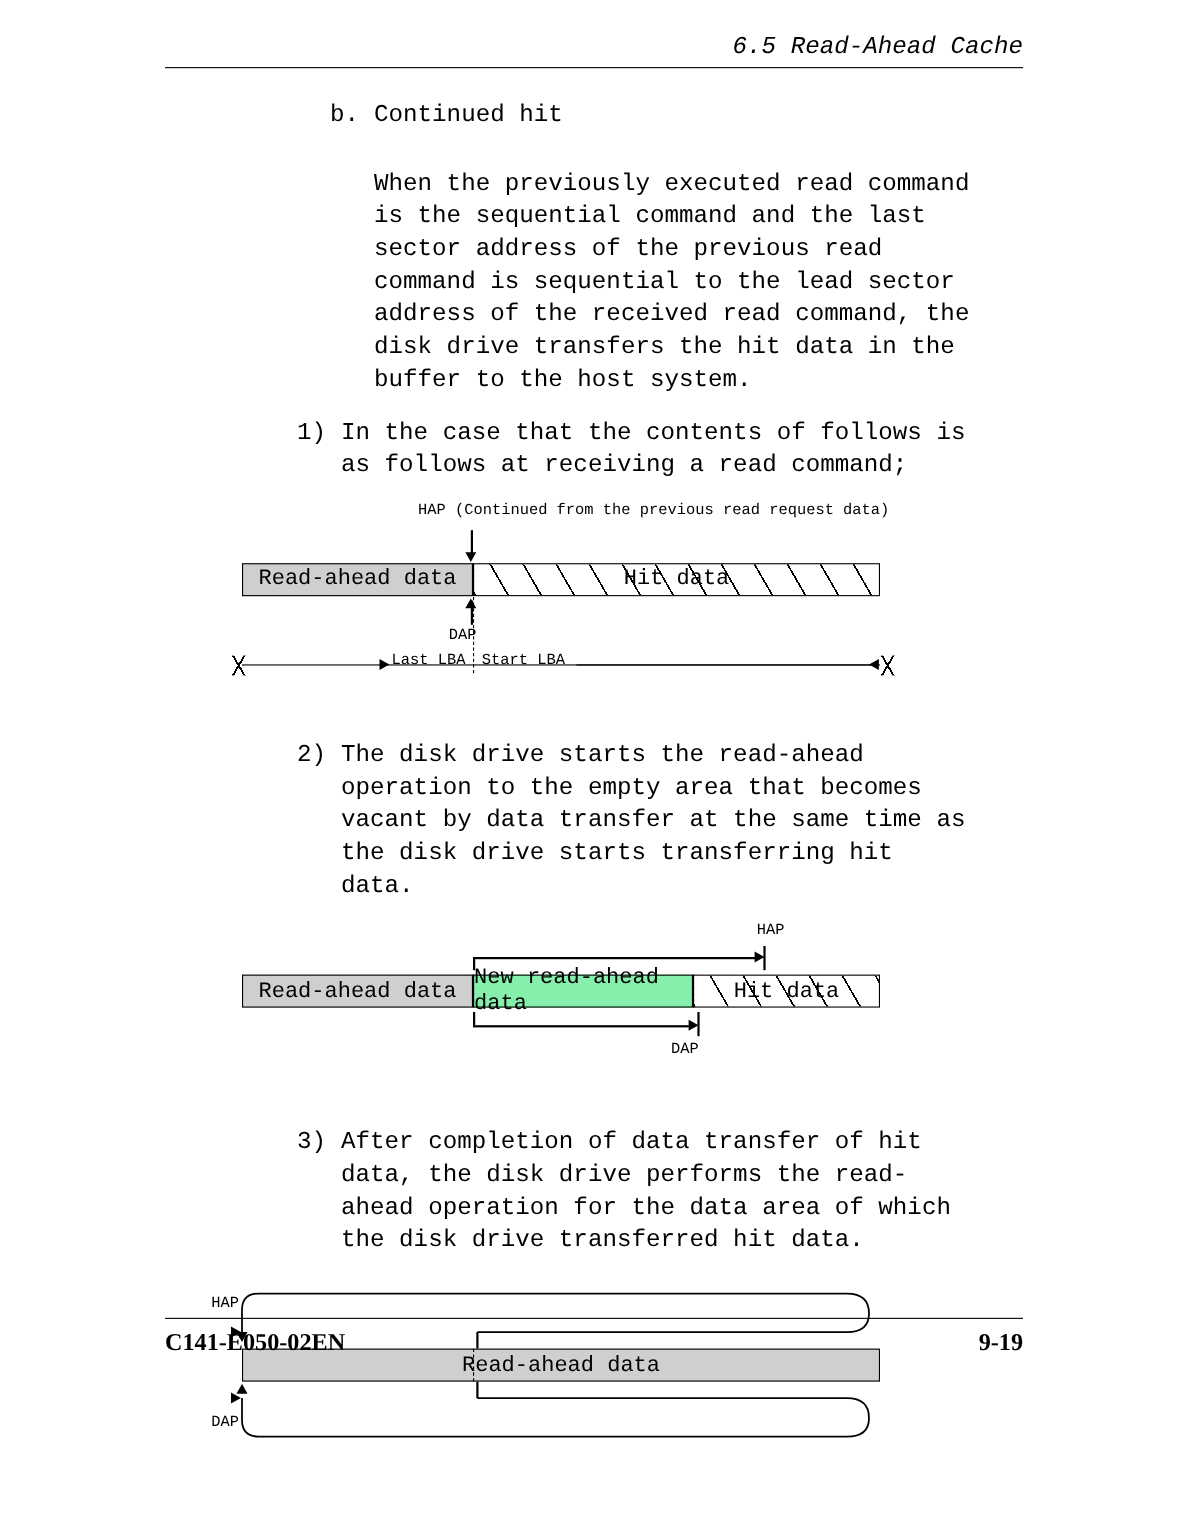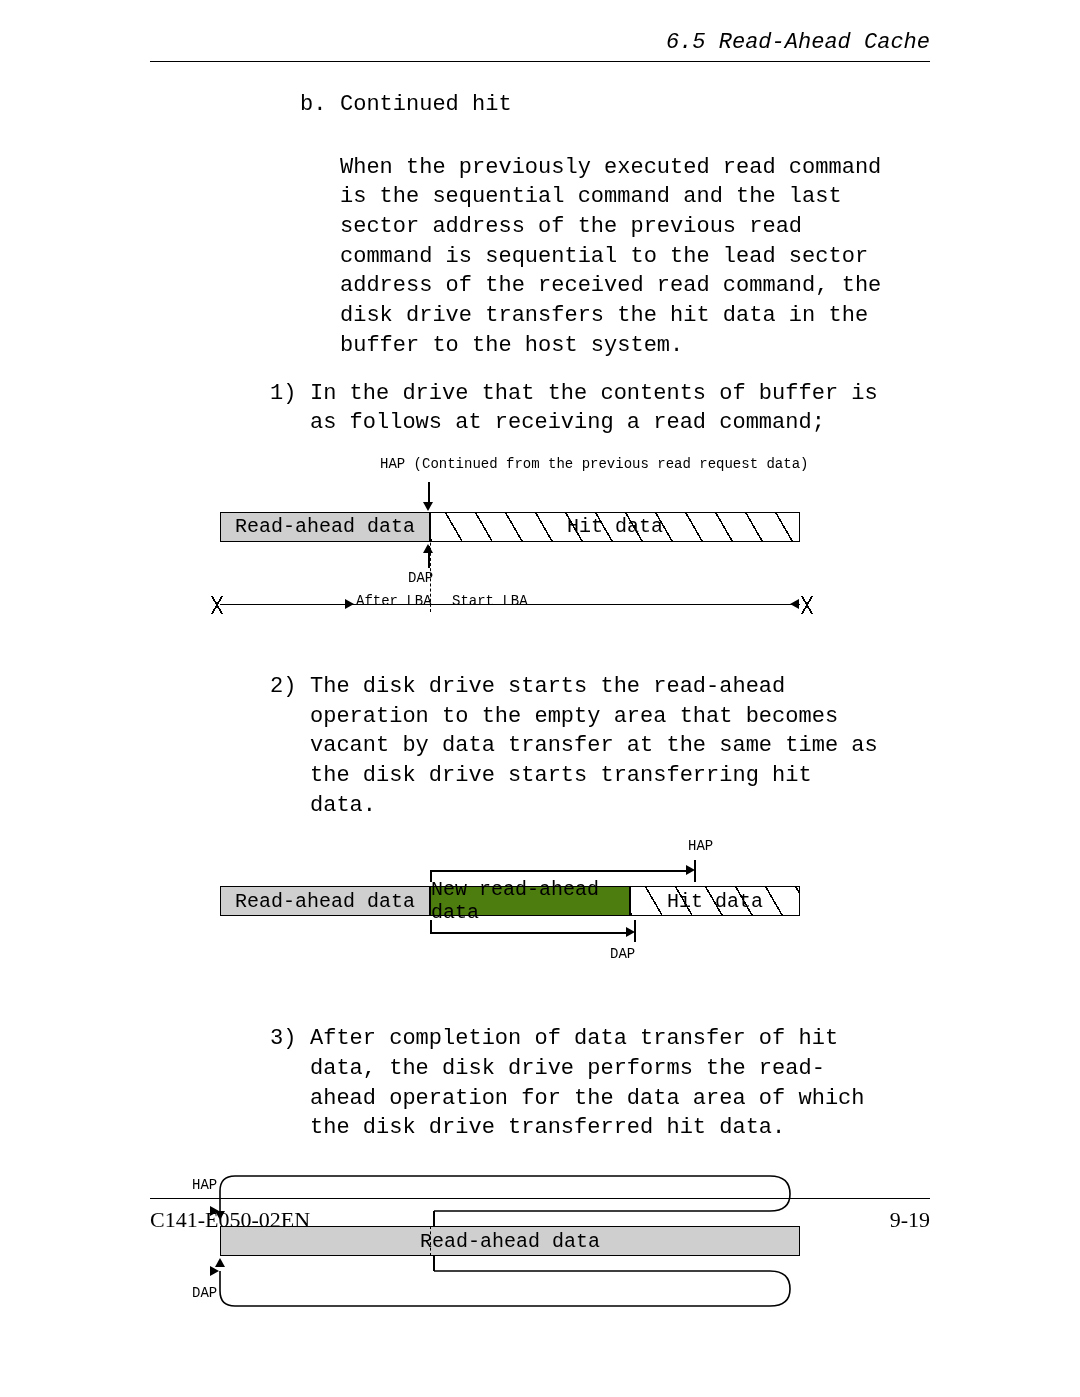"In the drive that the" div.txt { text: drive that the contents of buffer -> case that the contents of follows }
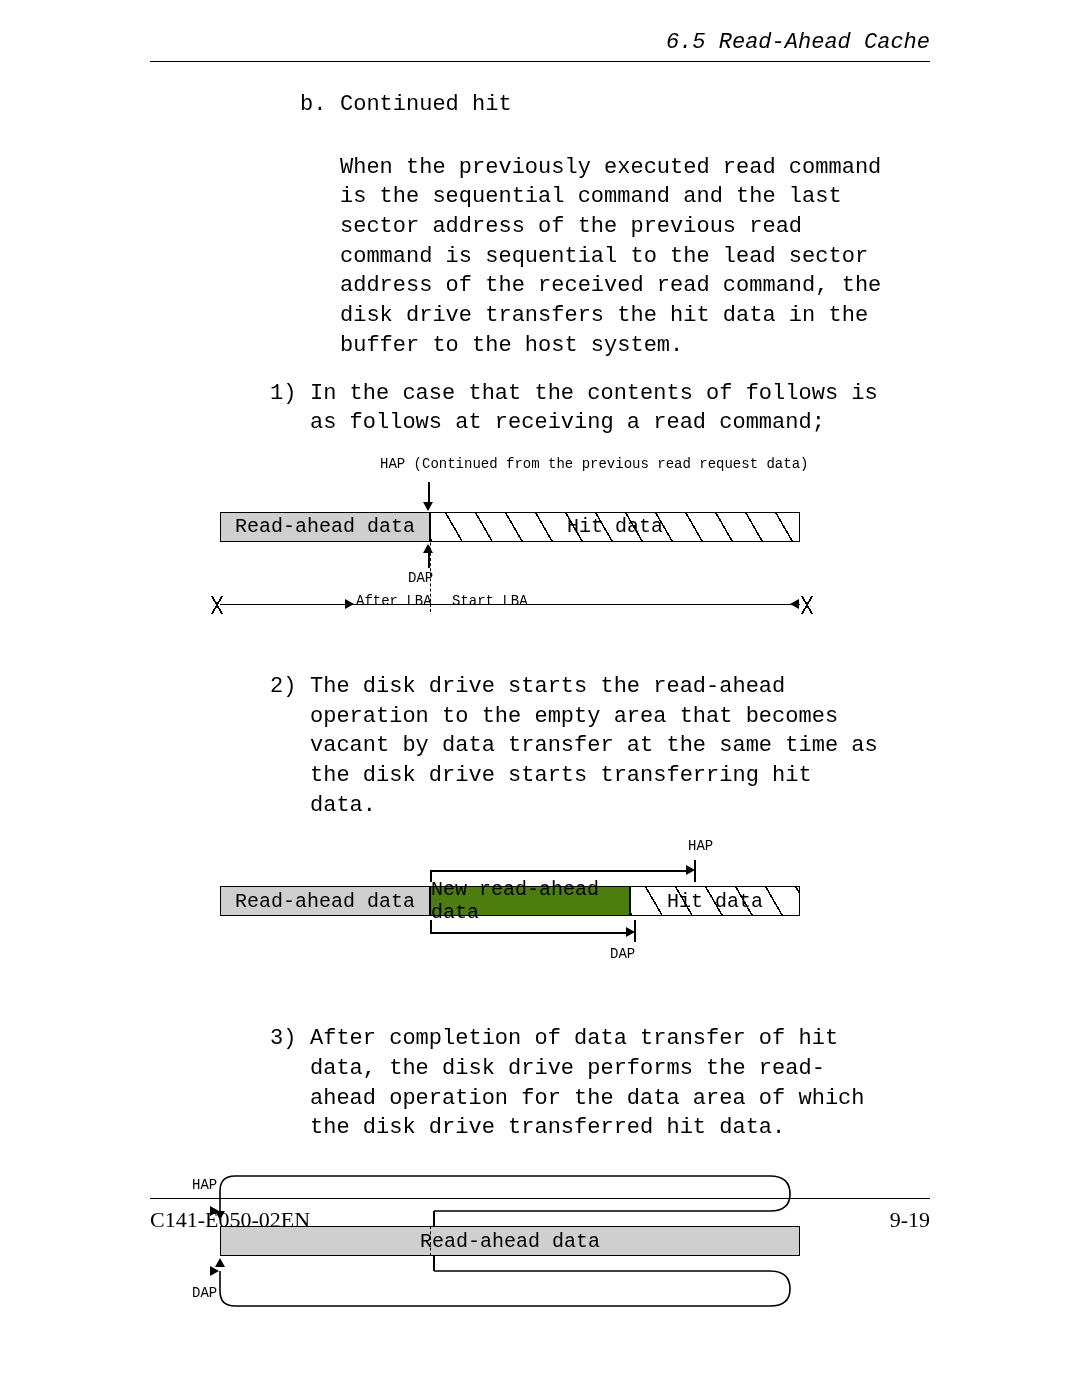"After LBA" div.txtabs { text: After -> Last }
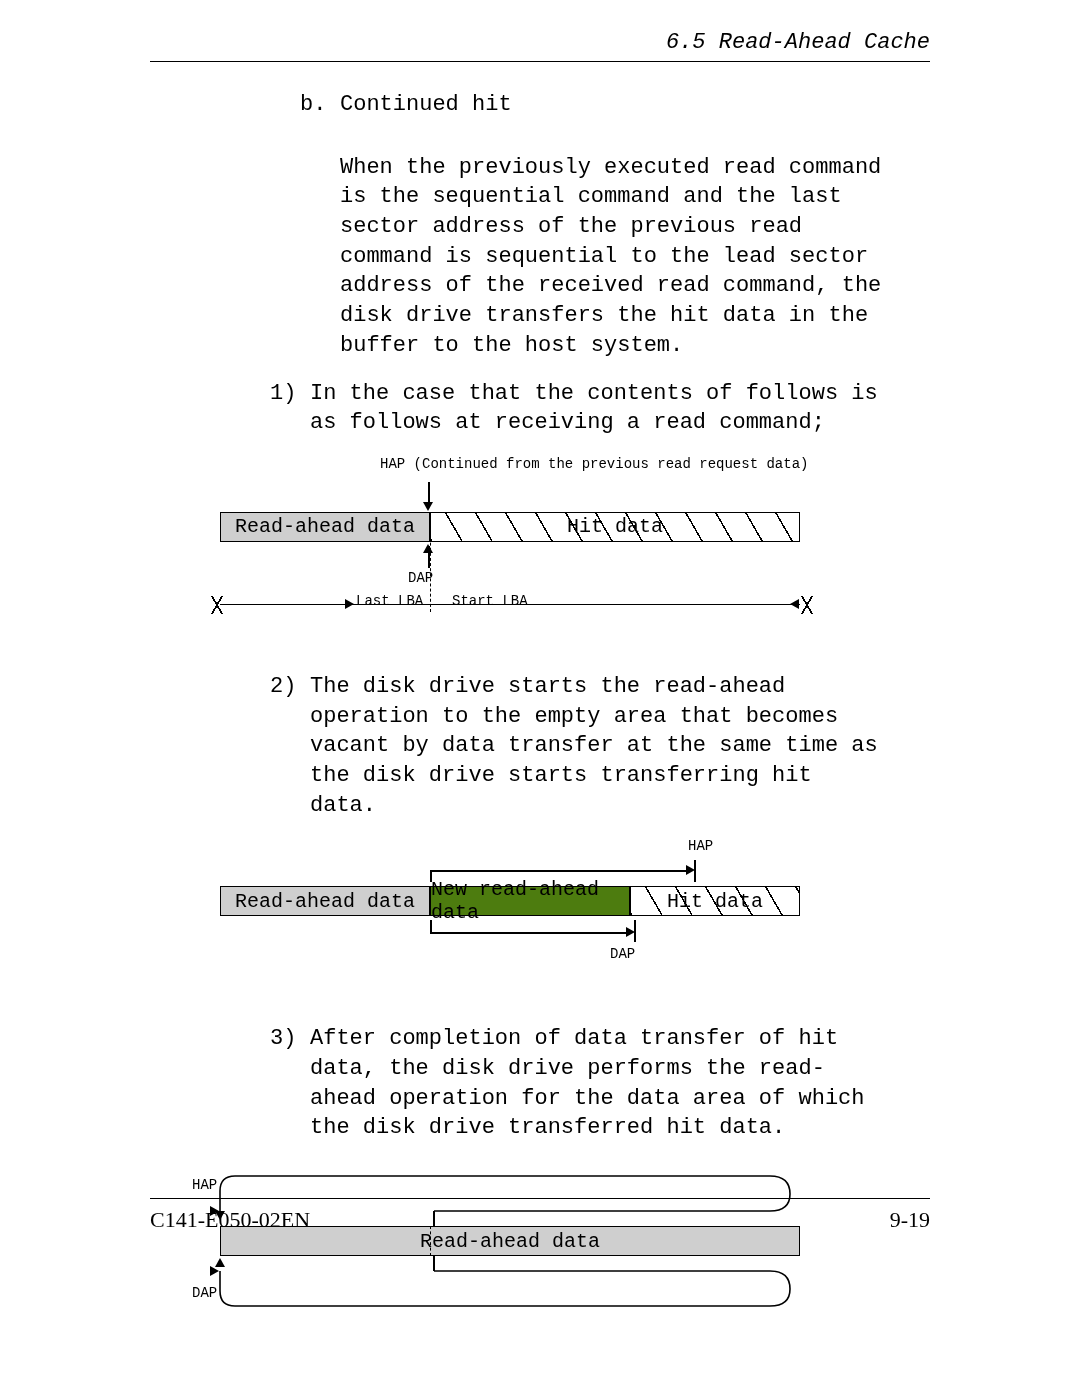"Start LBA" div.txtabs { left: 302px -> 288px }
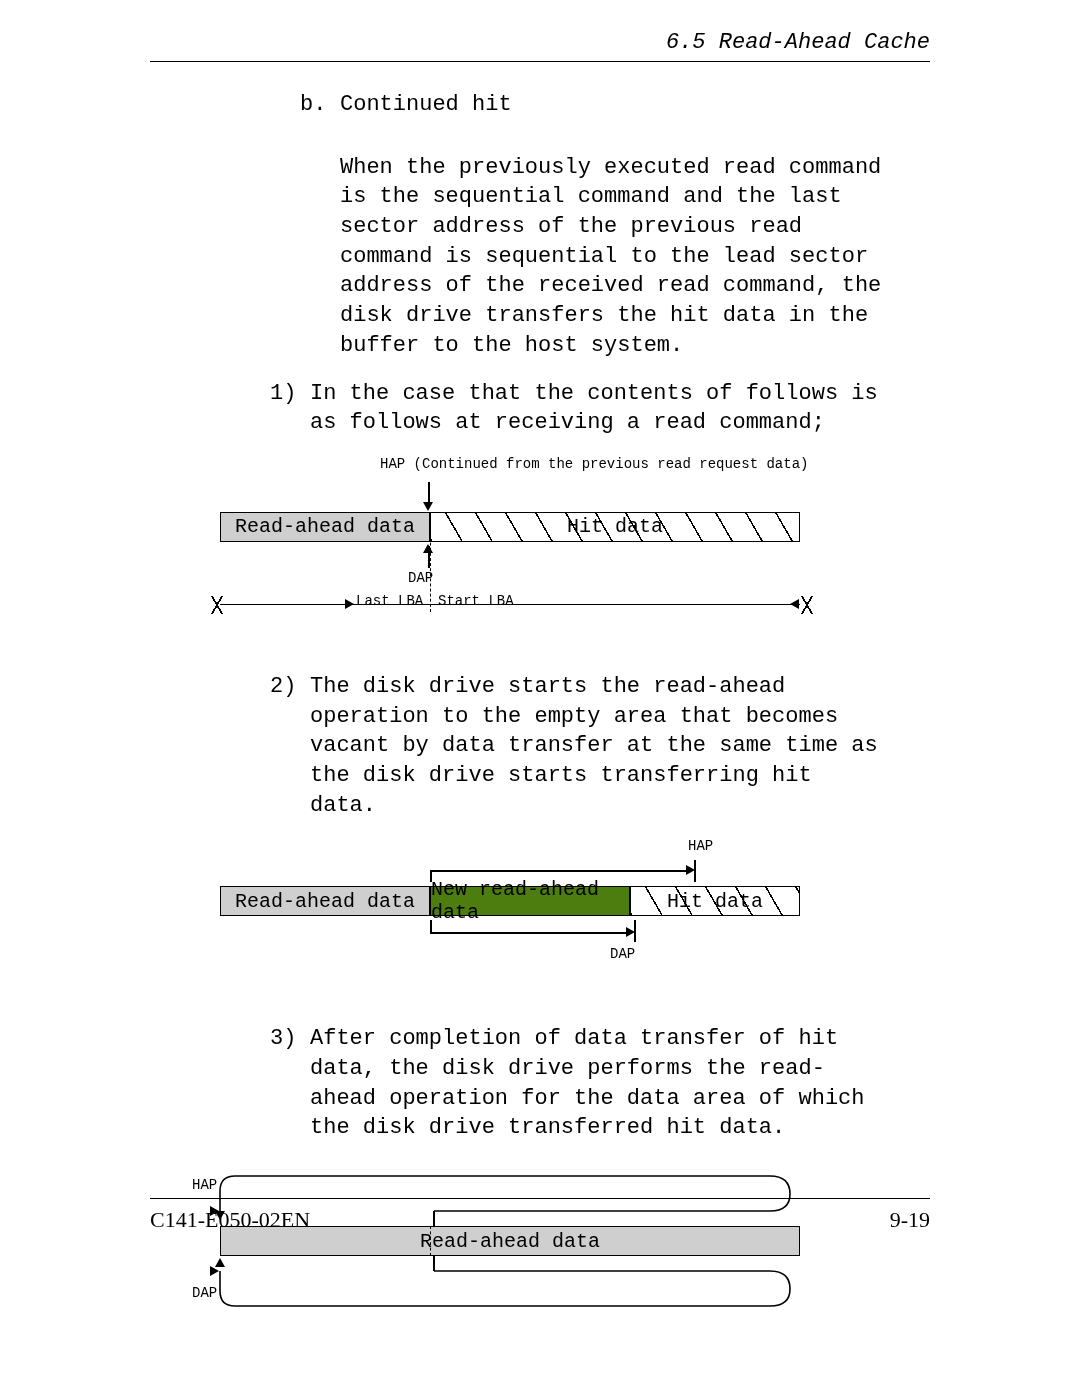"New read-ahead data" div.buf { background: #4d7c0f -> #86efac }
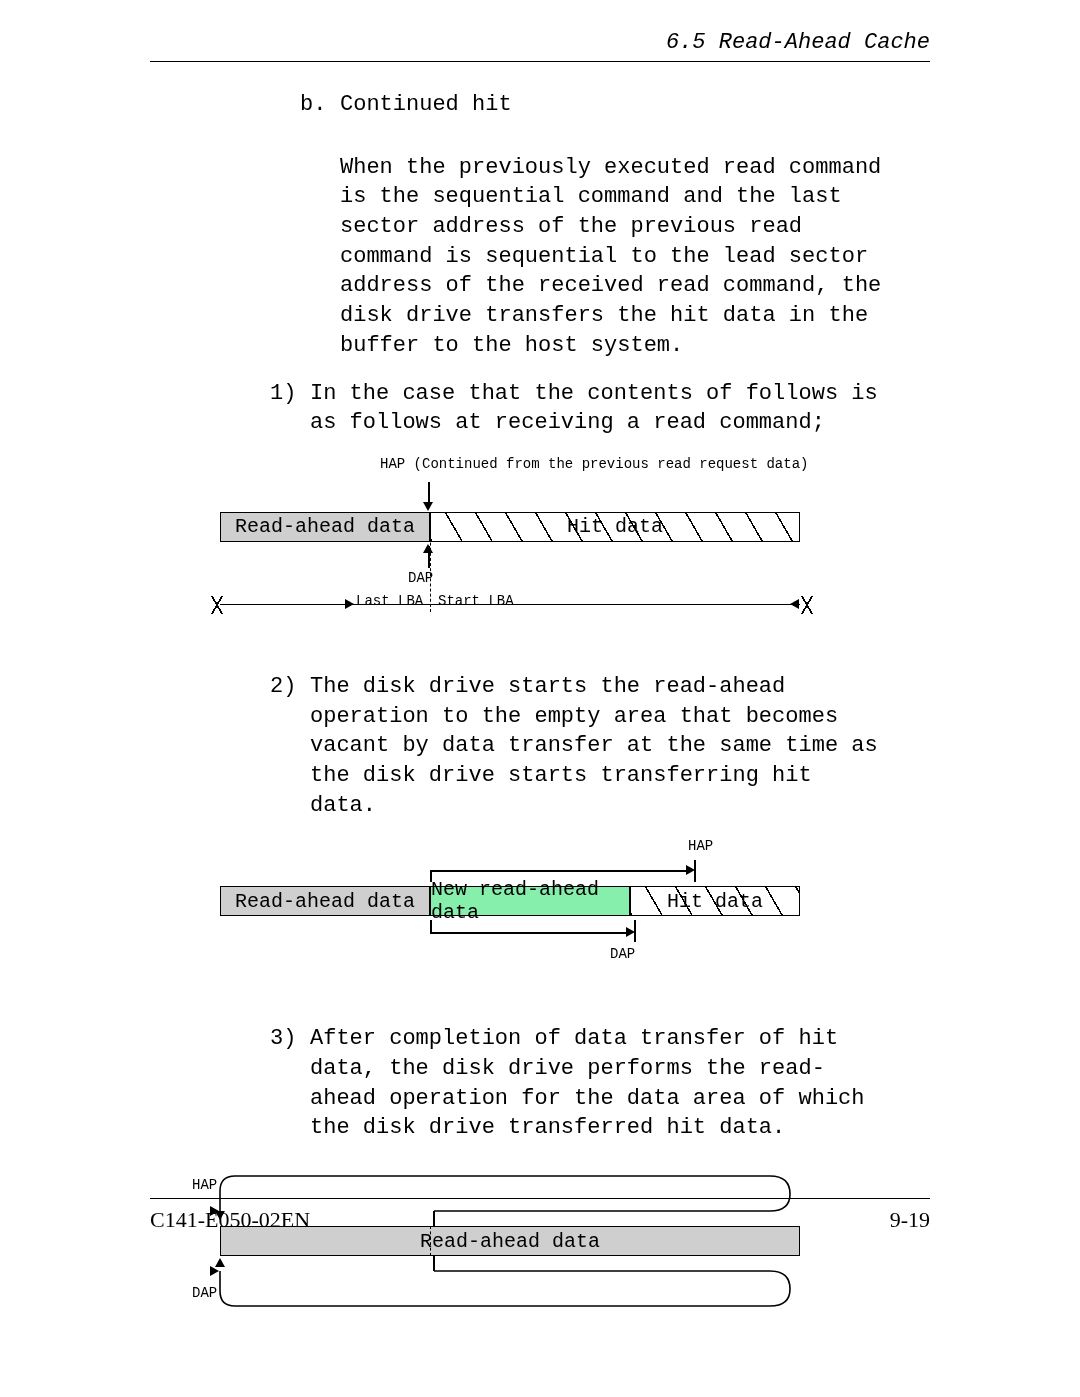"C141-E050-02EN" .footer { font-weight: none -> bold }
